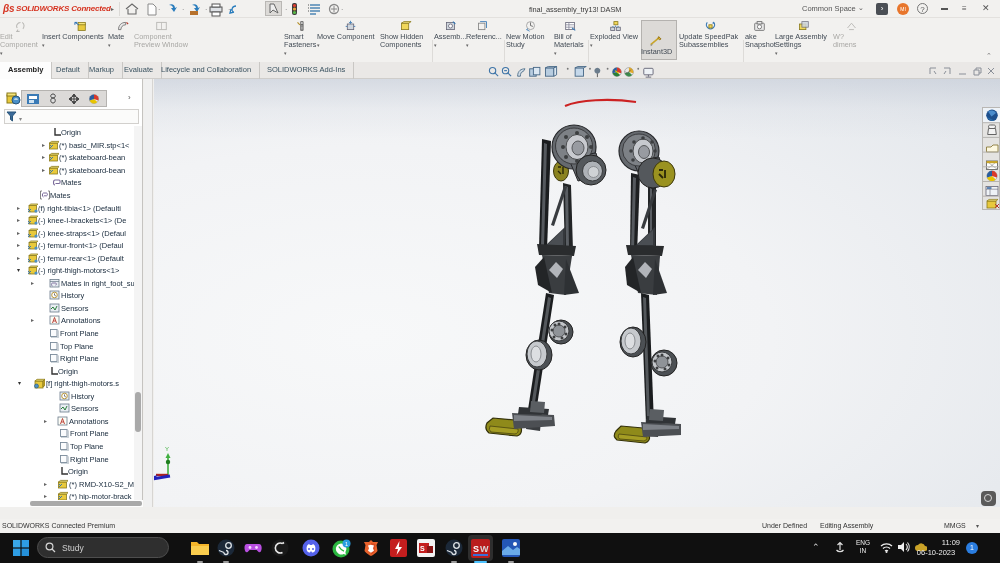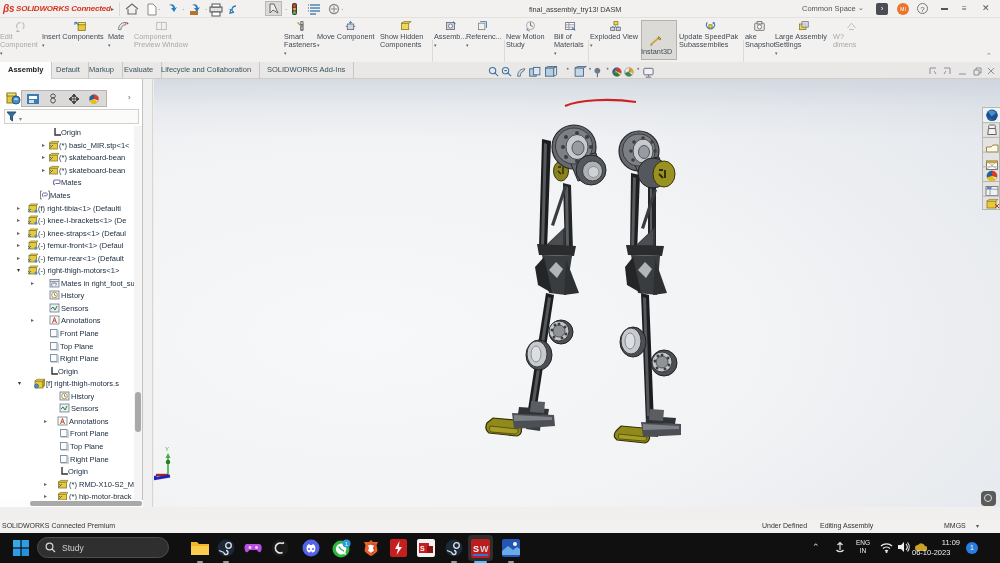"06-10-2023" span.ab { text-align: left -> center }
